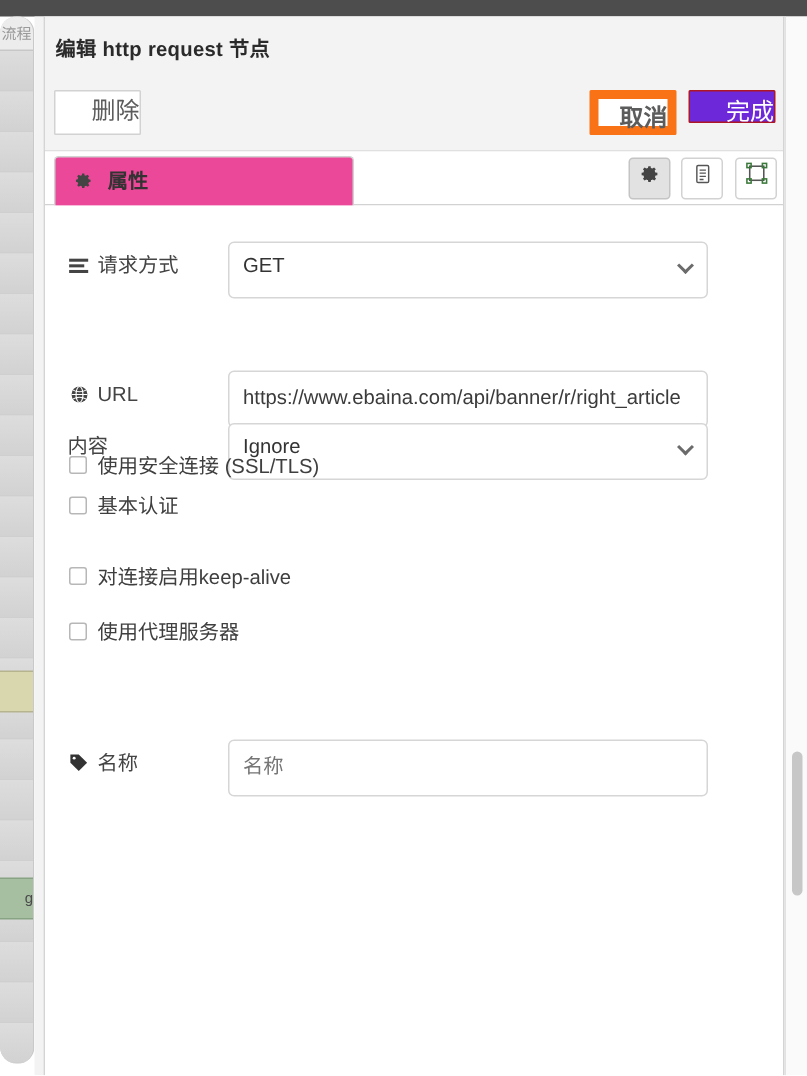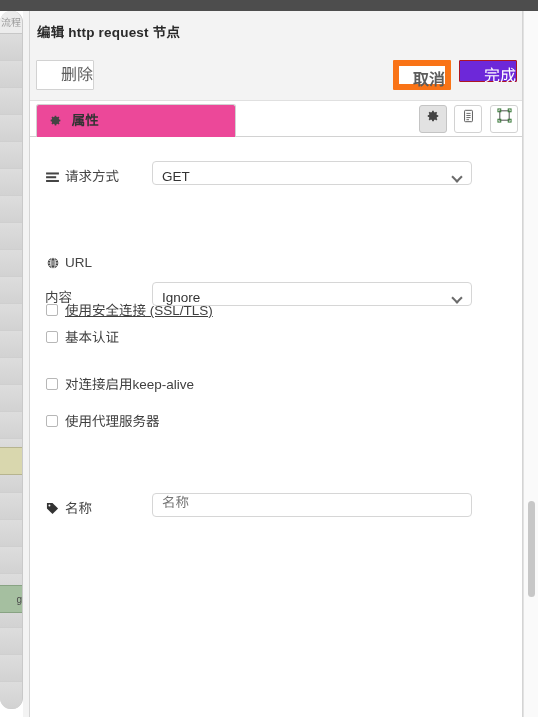"GET" .field { height: 24px -> 38px }
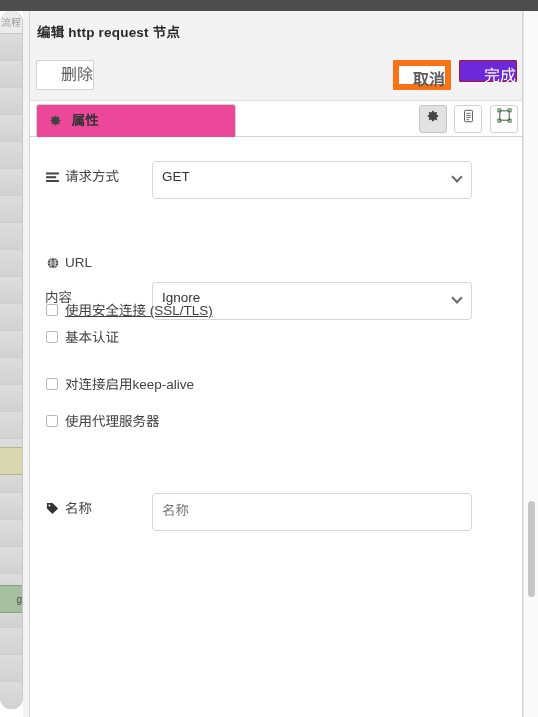"https://www.ebaina.com/api/banner/r/righ" input.field { html: none -> <input> }
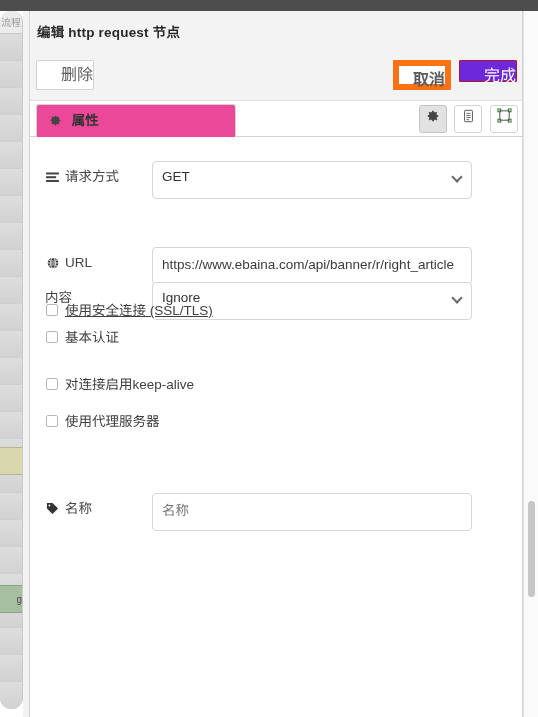"使用安全连接 (SSL/TLS)" div.cbrow { text-decoration: underline -> none }
